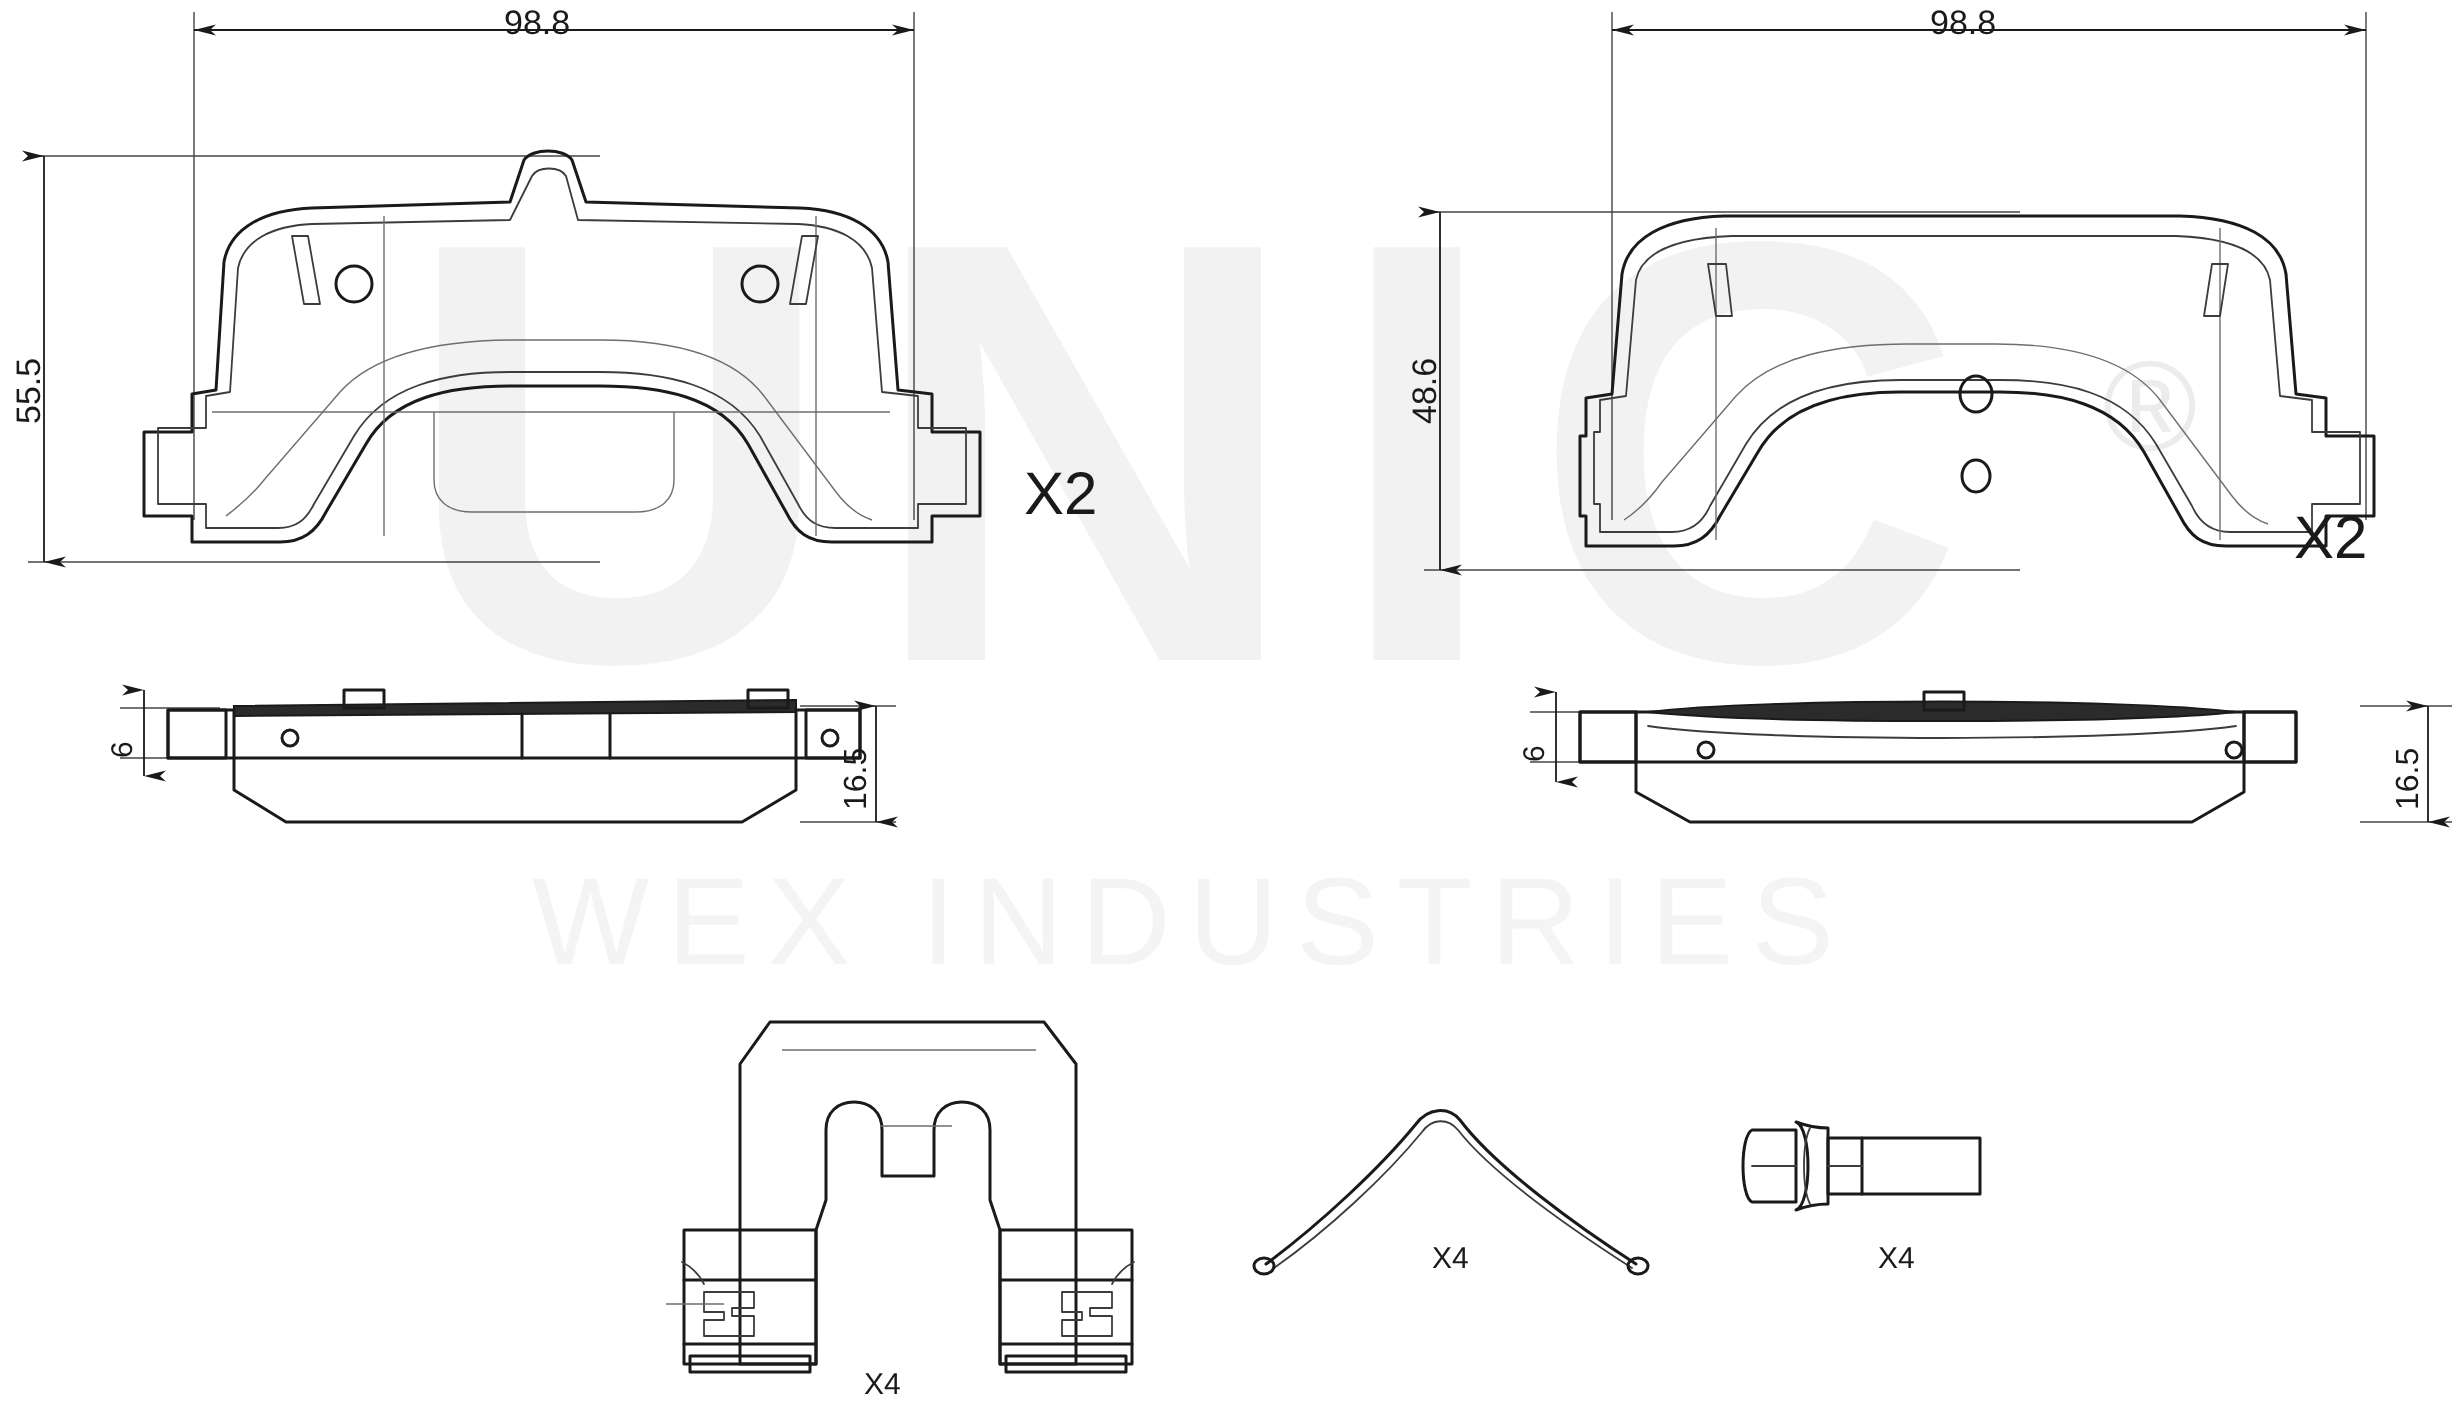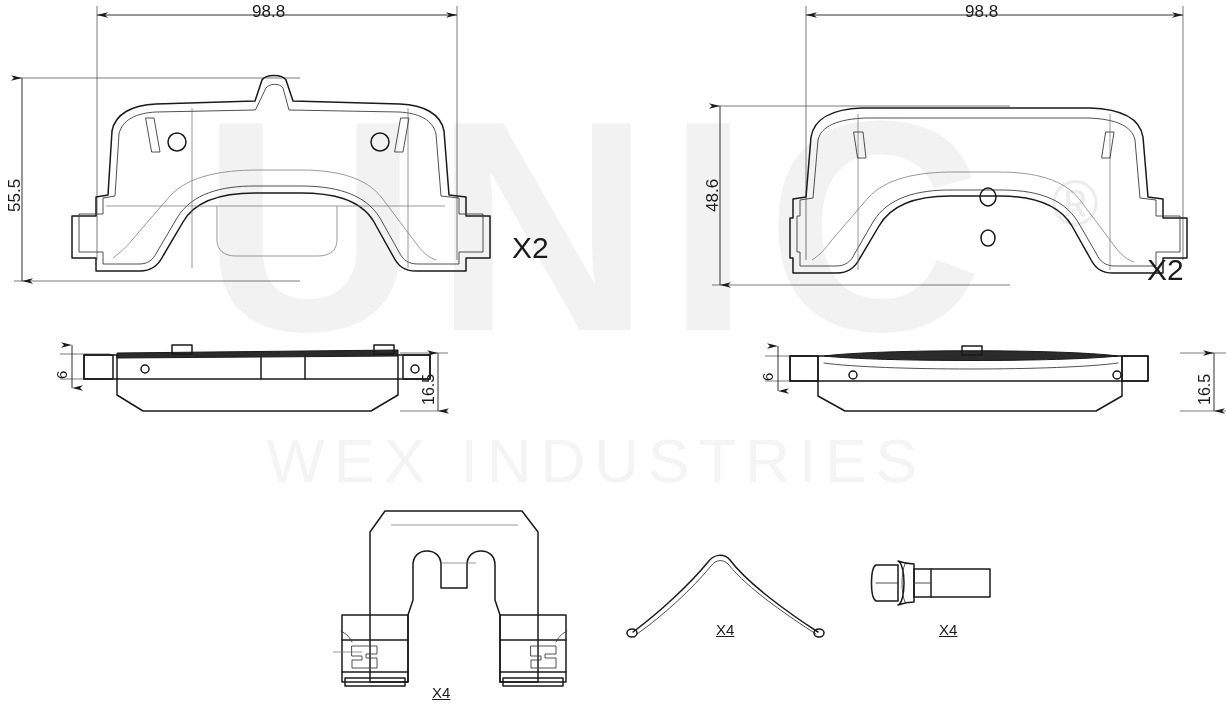"X4" .t-x4 { text-decoration: underline -> none }
